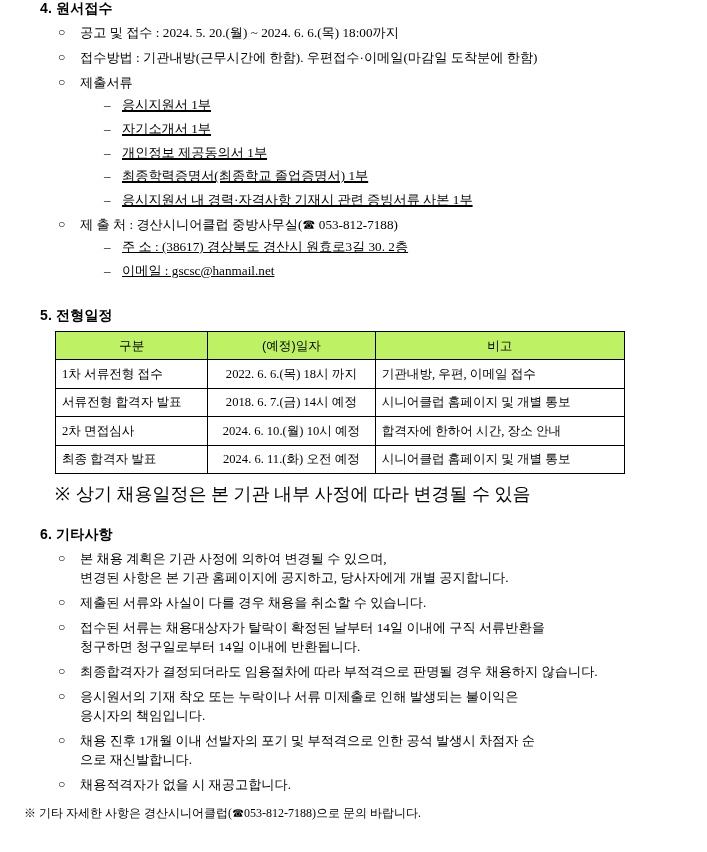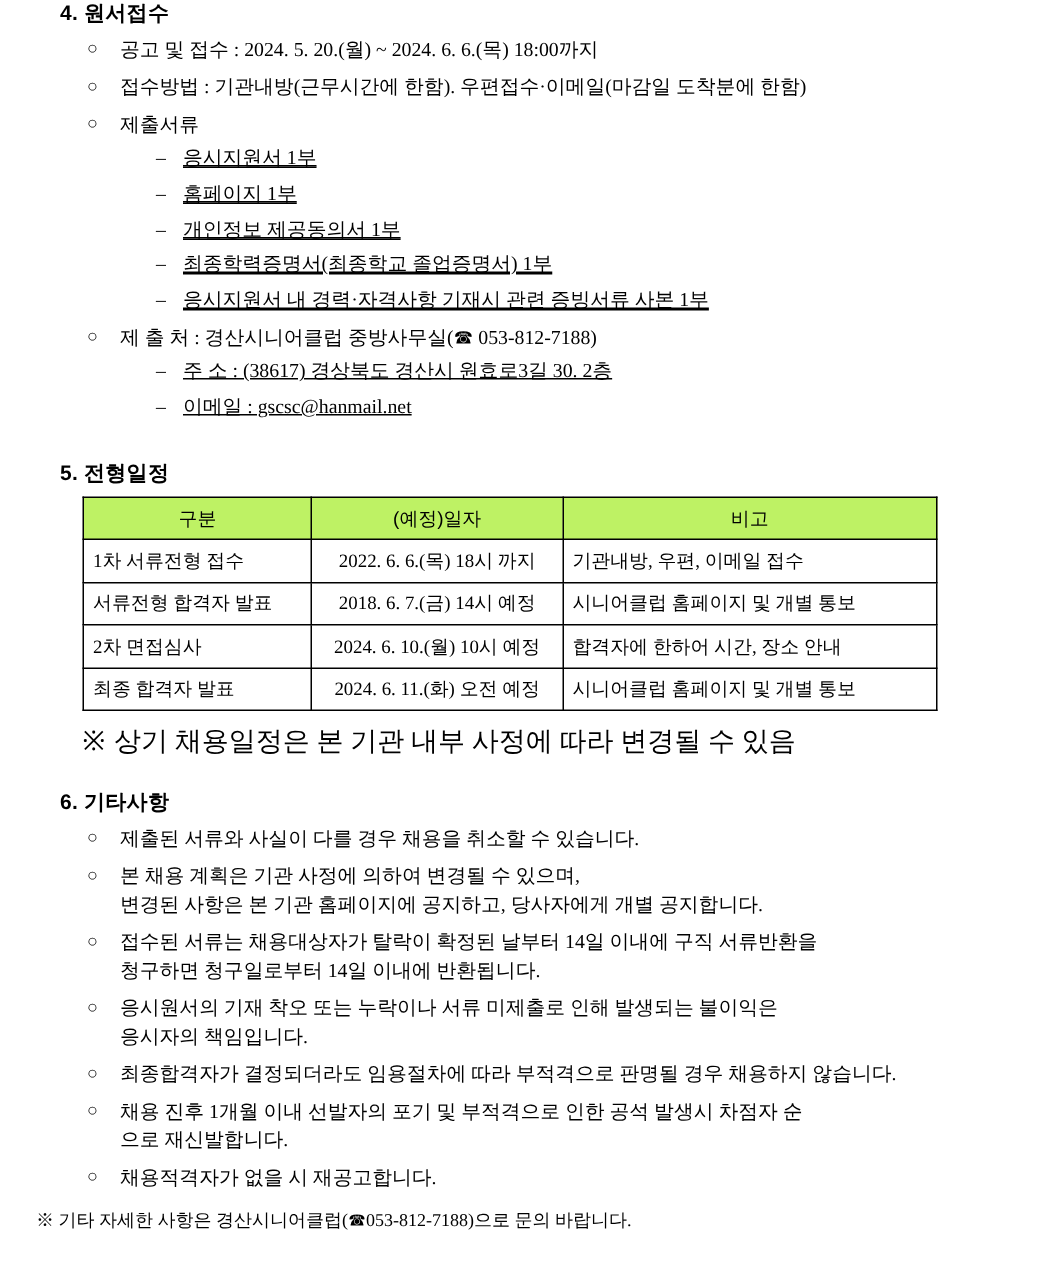"홈페이지 1부" span.uline { text: 홈페이지 -> 자기소개서 }
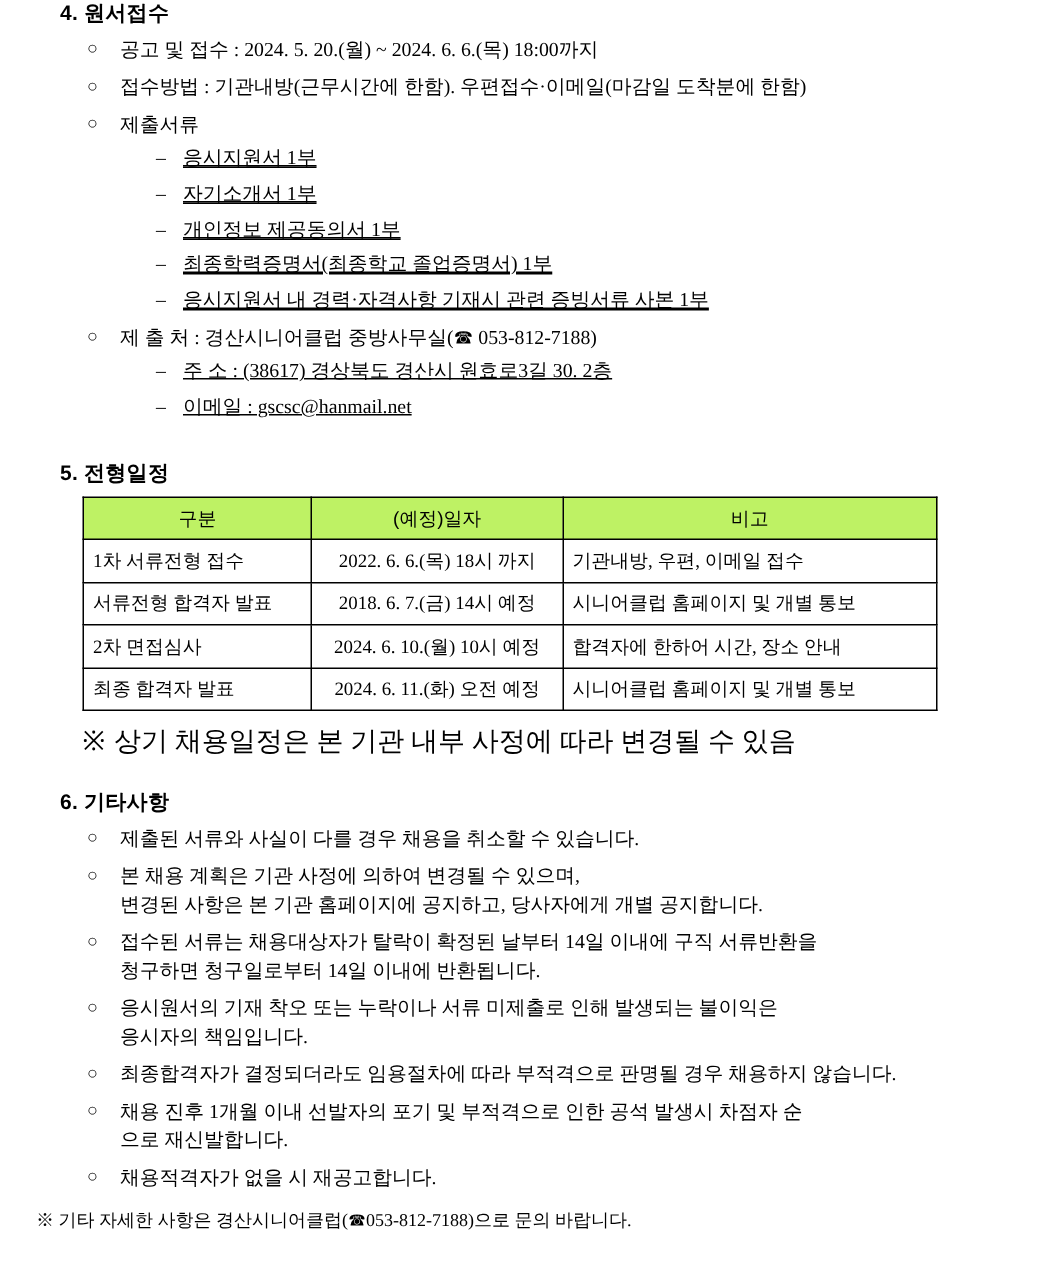"제출된 서류와 사실이 다를 경우" li { order: before "본 채용 계획은 기관 사정에" -> after "본 채용 계획은 기관 사정에" }
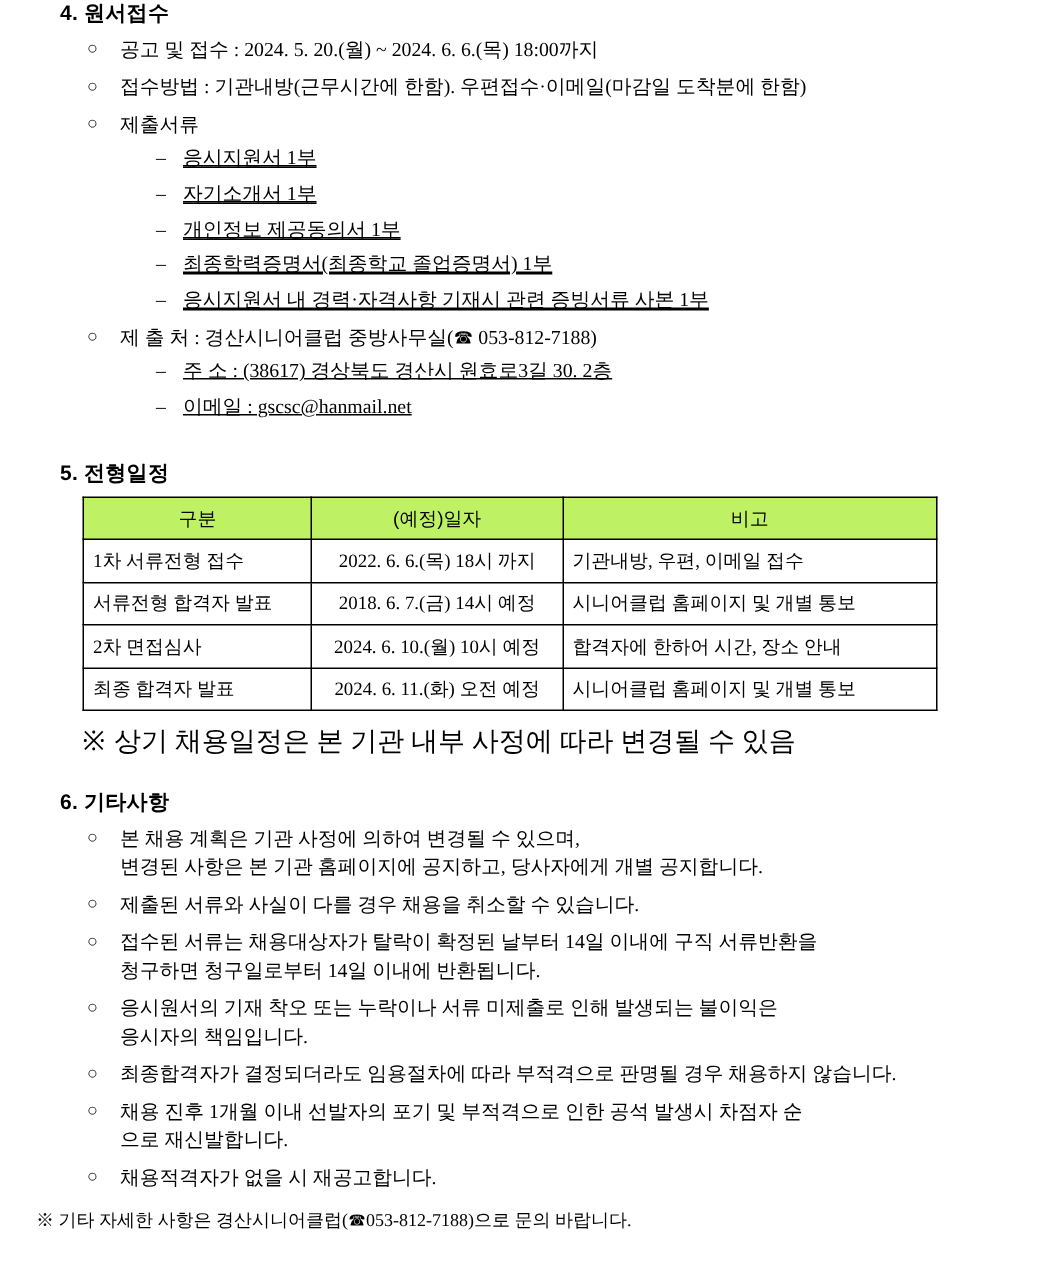"응시원서의 기재 착오 또는 누락이나" li { order: before "최종합격자가 결정되더라도 임용절차에 따라 부적격으로" -> after "최종합격자가 결정되더라도 임용절차에 따라 부적격으로" }
